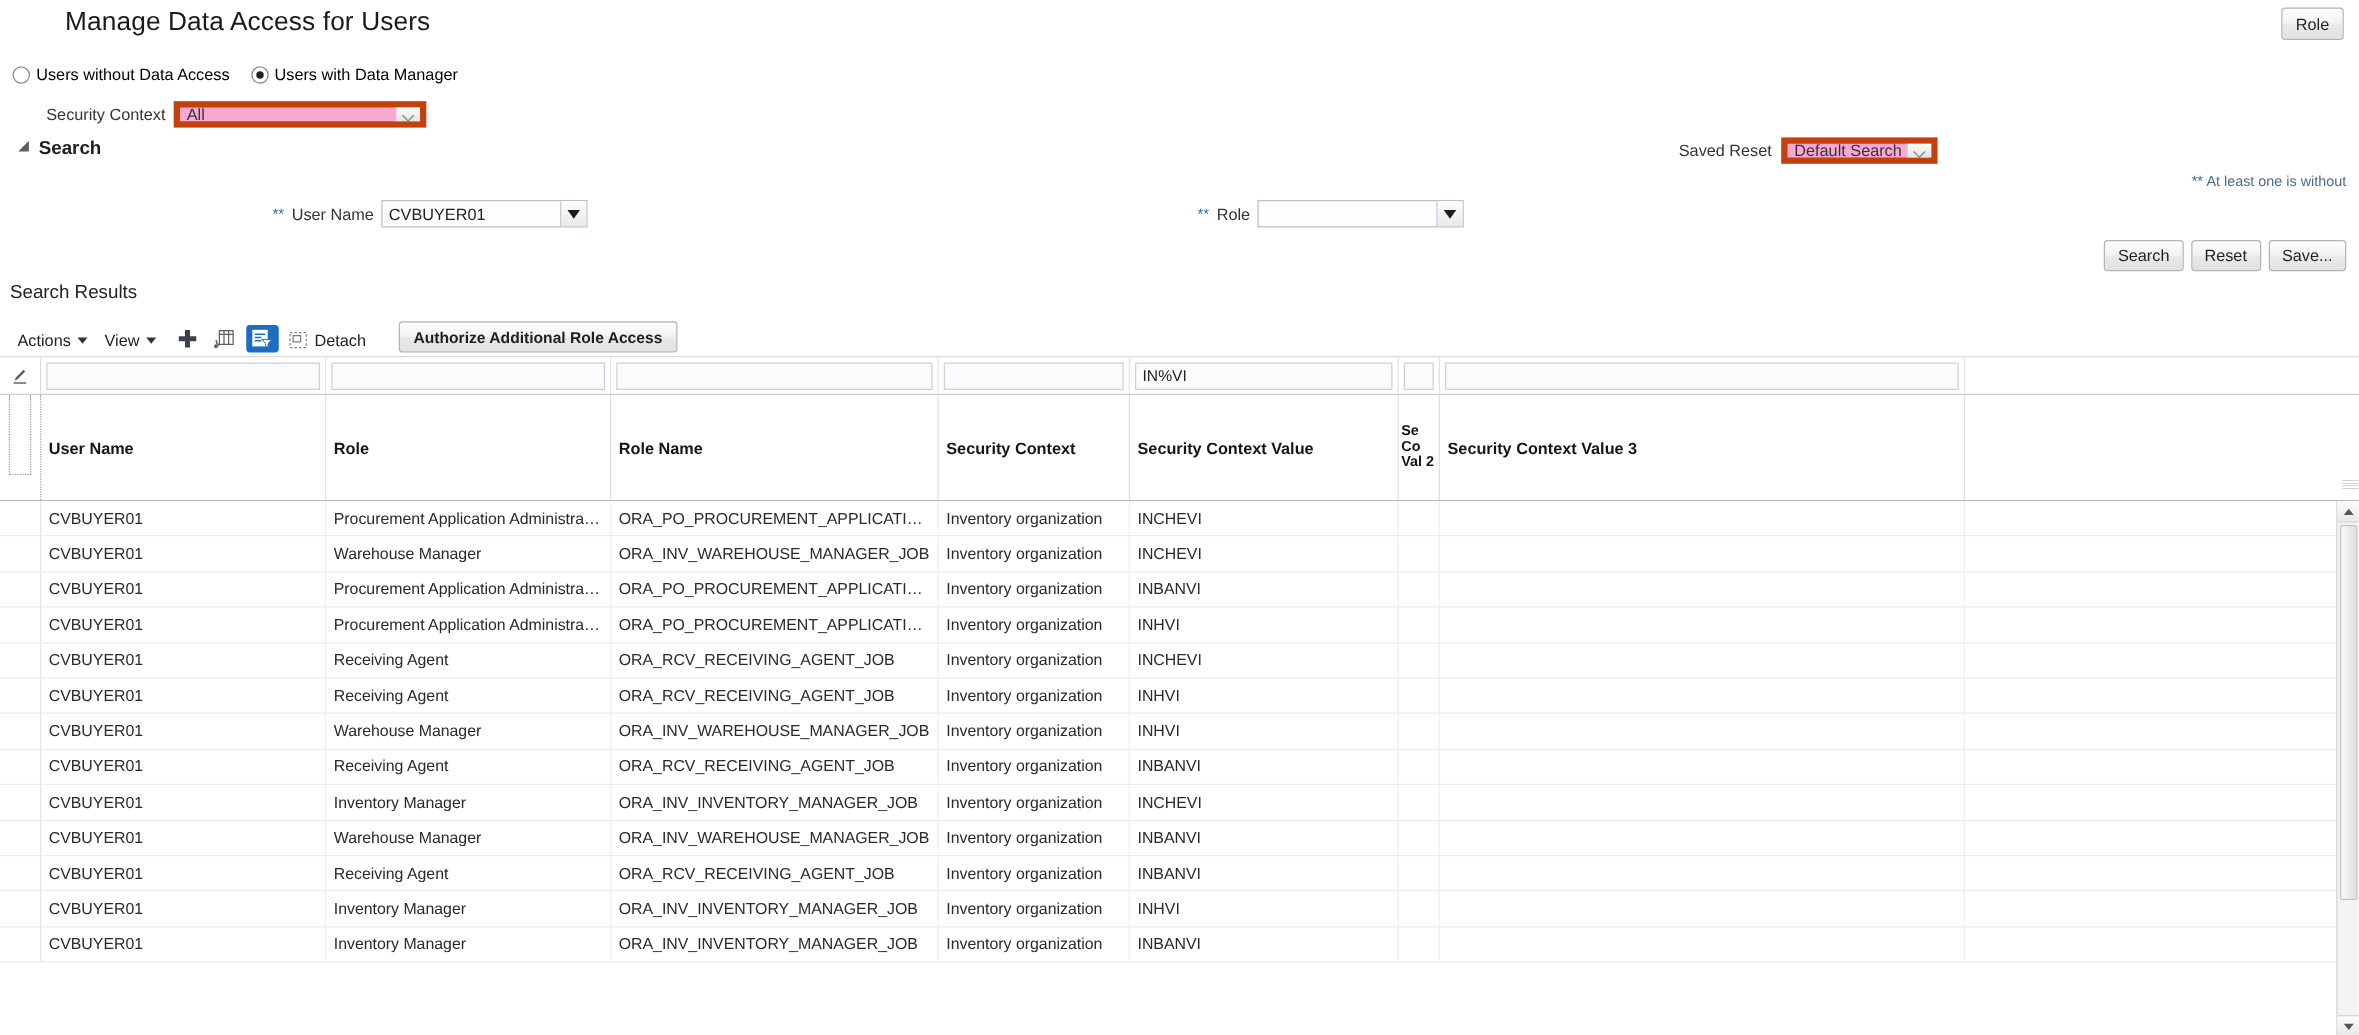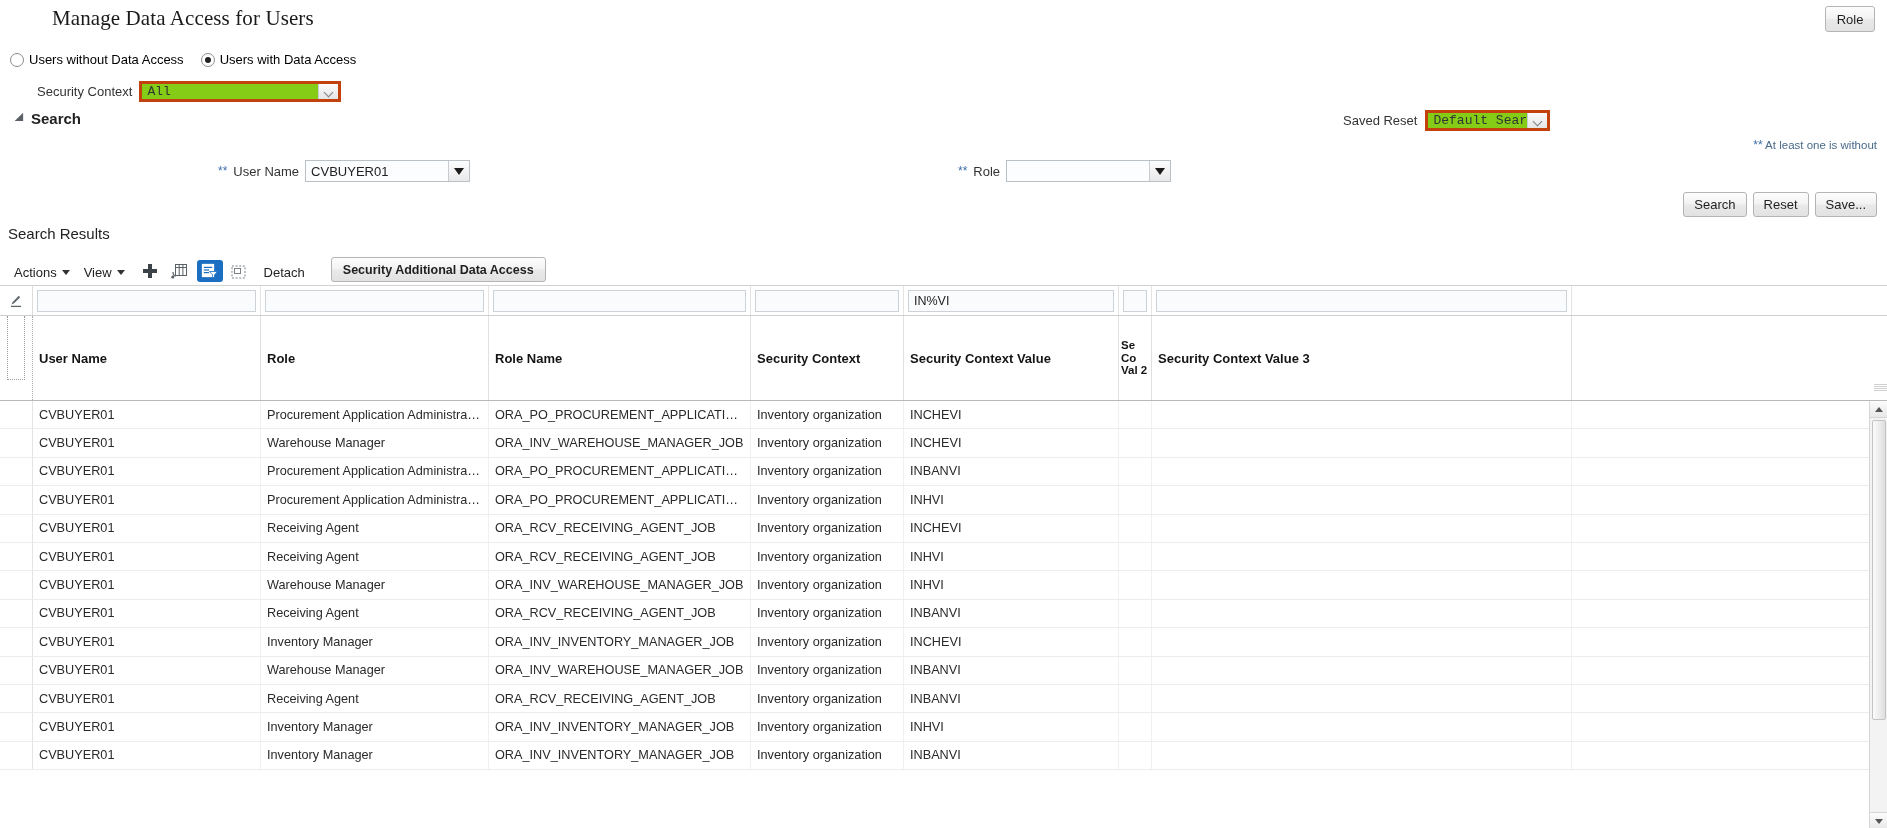"Manage Data Access for Users" .page-title { font-family: Liberation Serif, serif -> none }
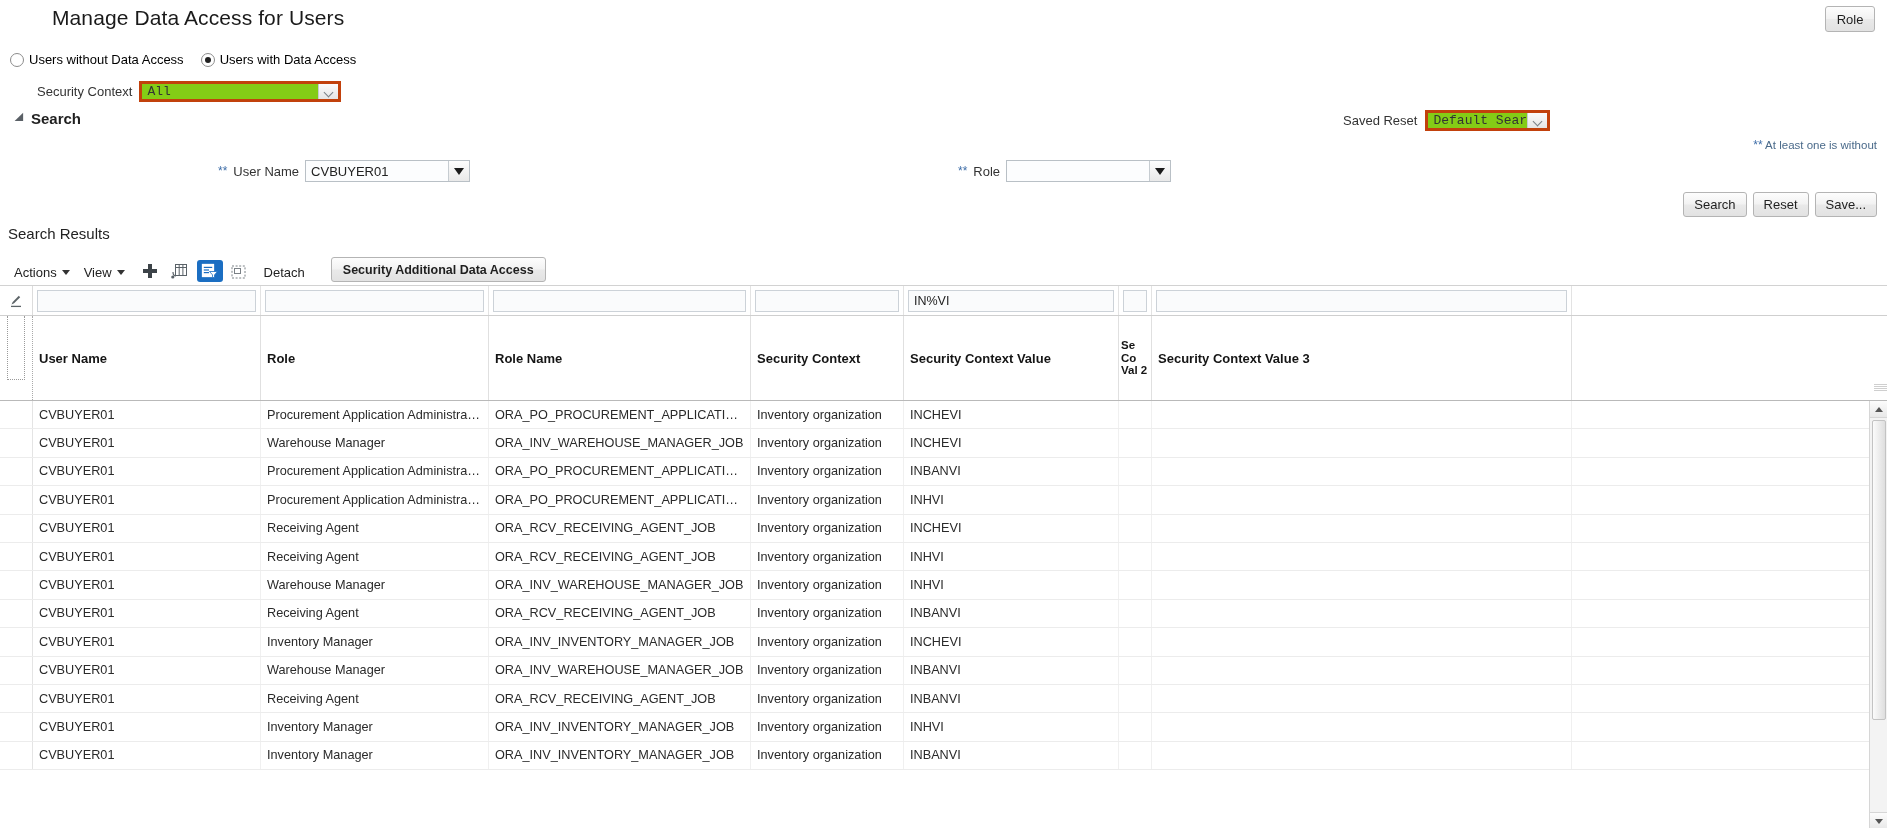"Users with Data Access" span.radio-label { text: Access -> Manager }
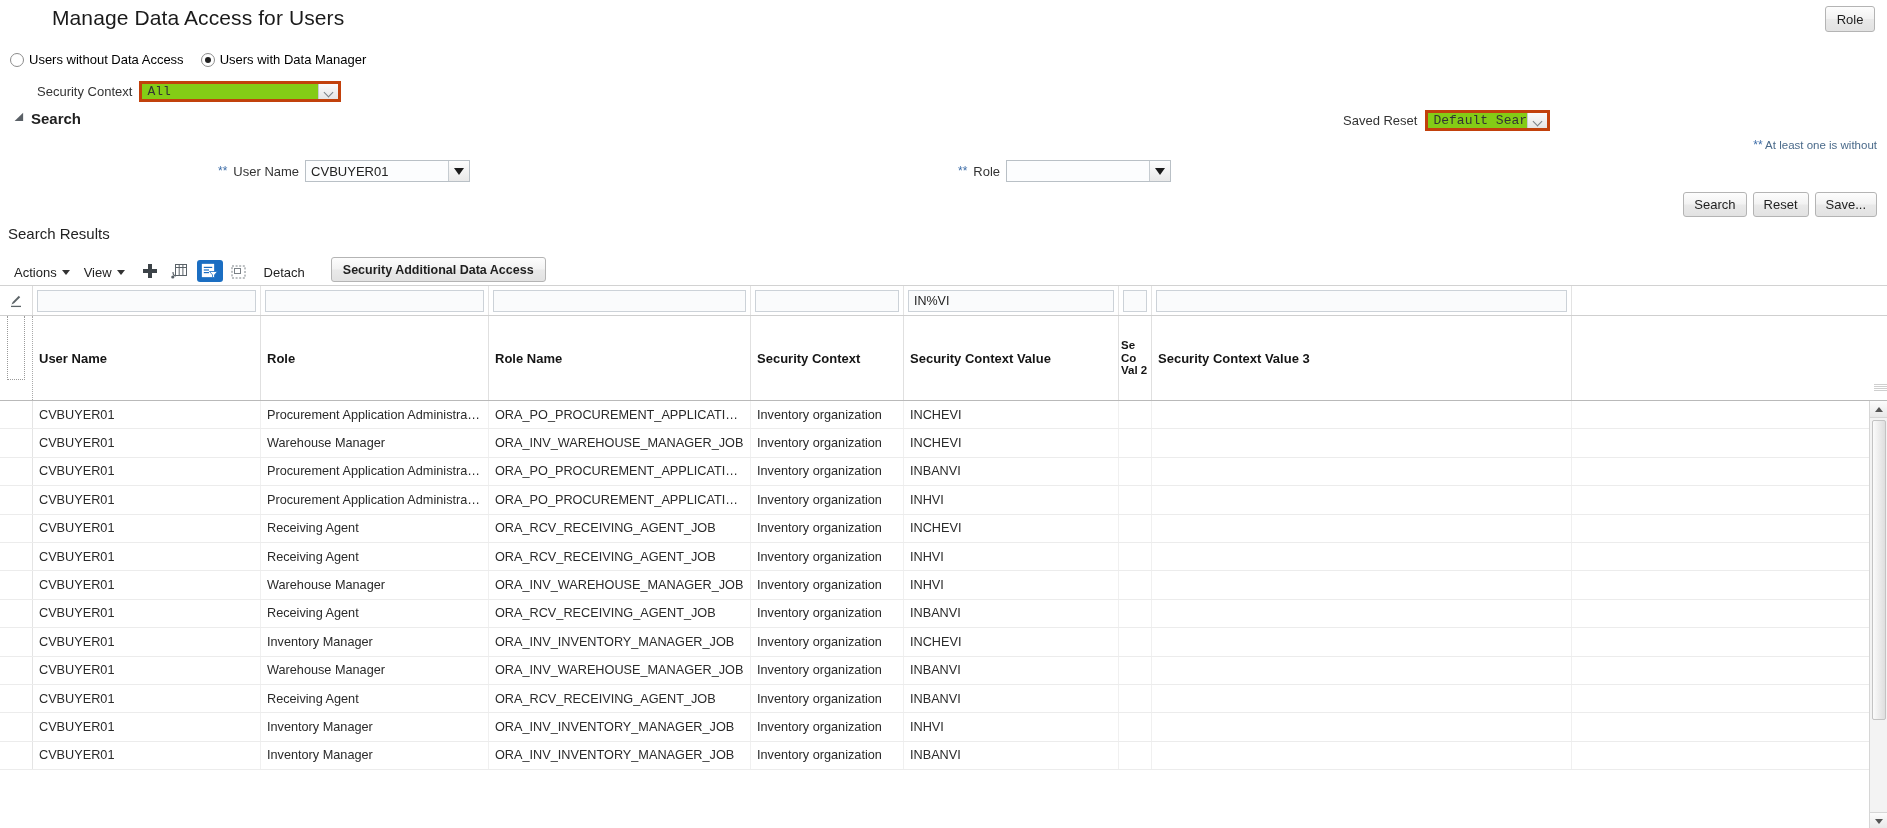"All" .select-box { background: #84cc16 -> #f9a8d4; border: 3px solid #c2410c -> 5px solid #c2410c; font-family: Liberation Mono, monospace -> none }
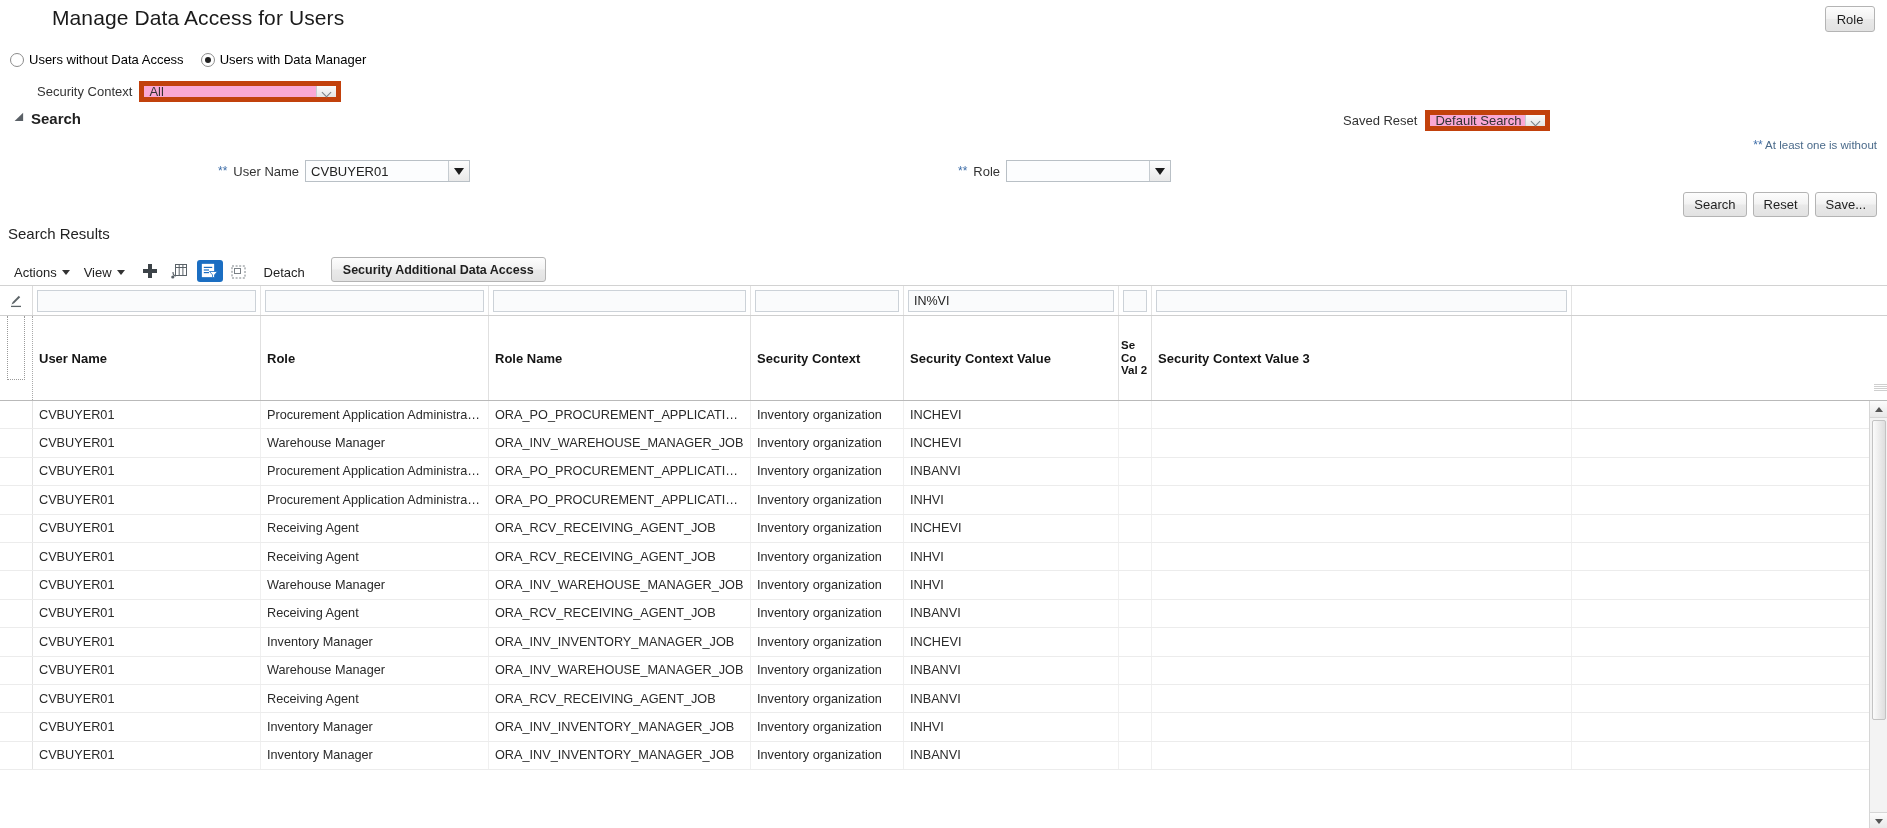"Detach" .tb-detach { gap: 17px -> 5px }
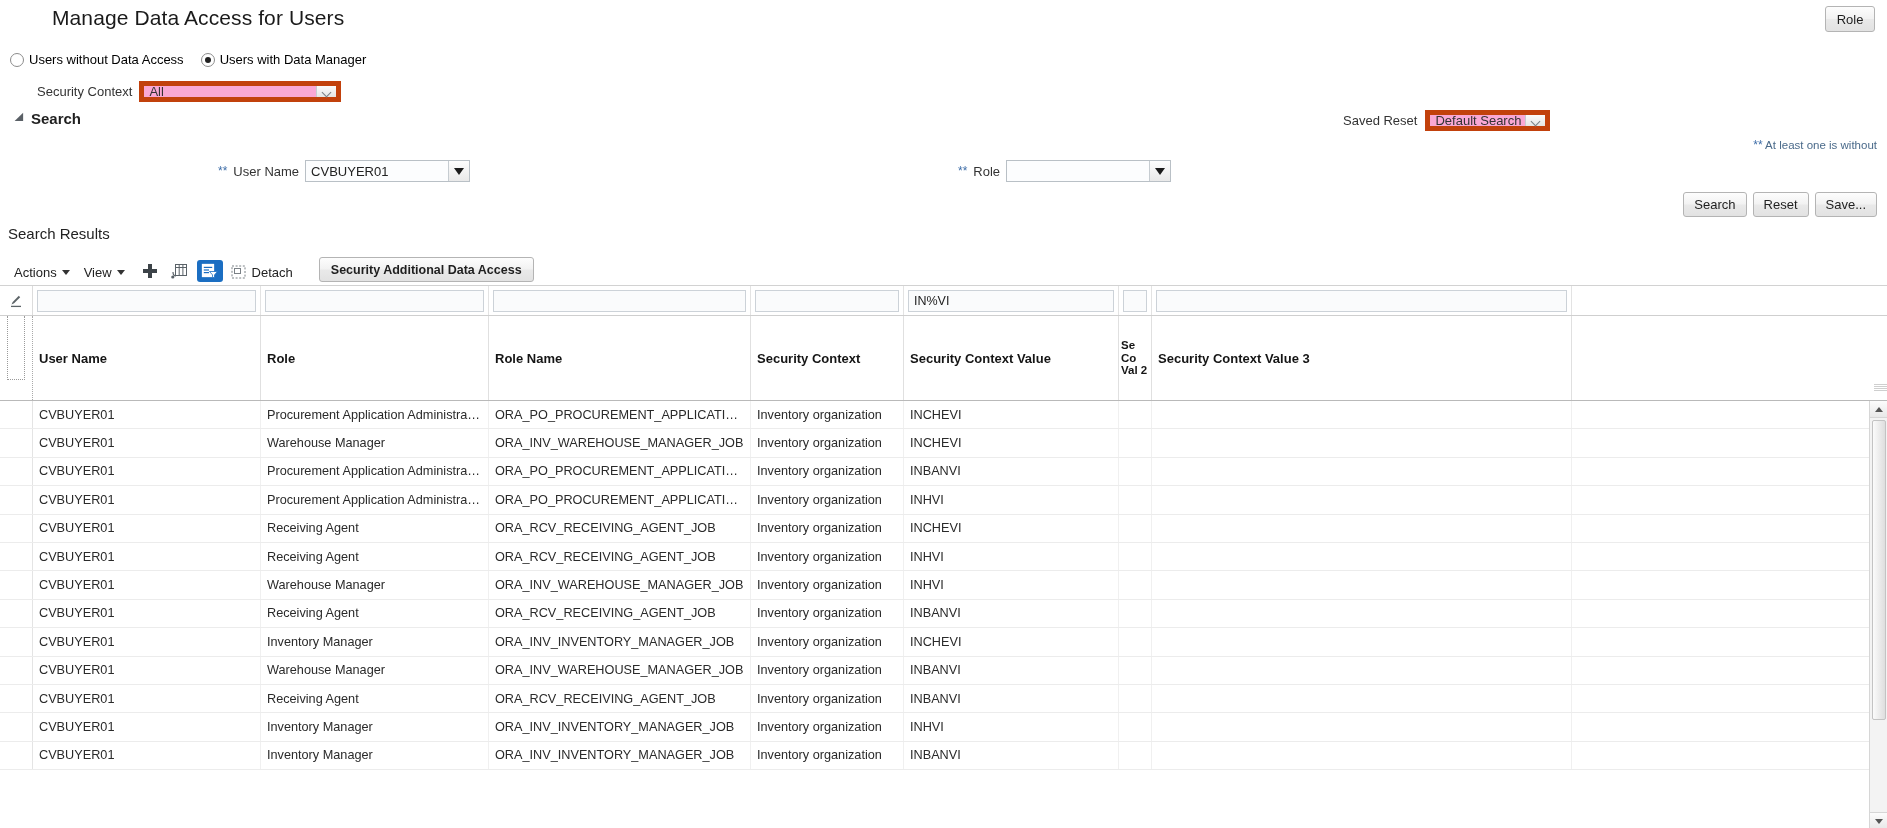"Security Additional Data Access" span { text: Security Additional Data -> Authorize Additional Role }
